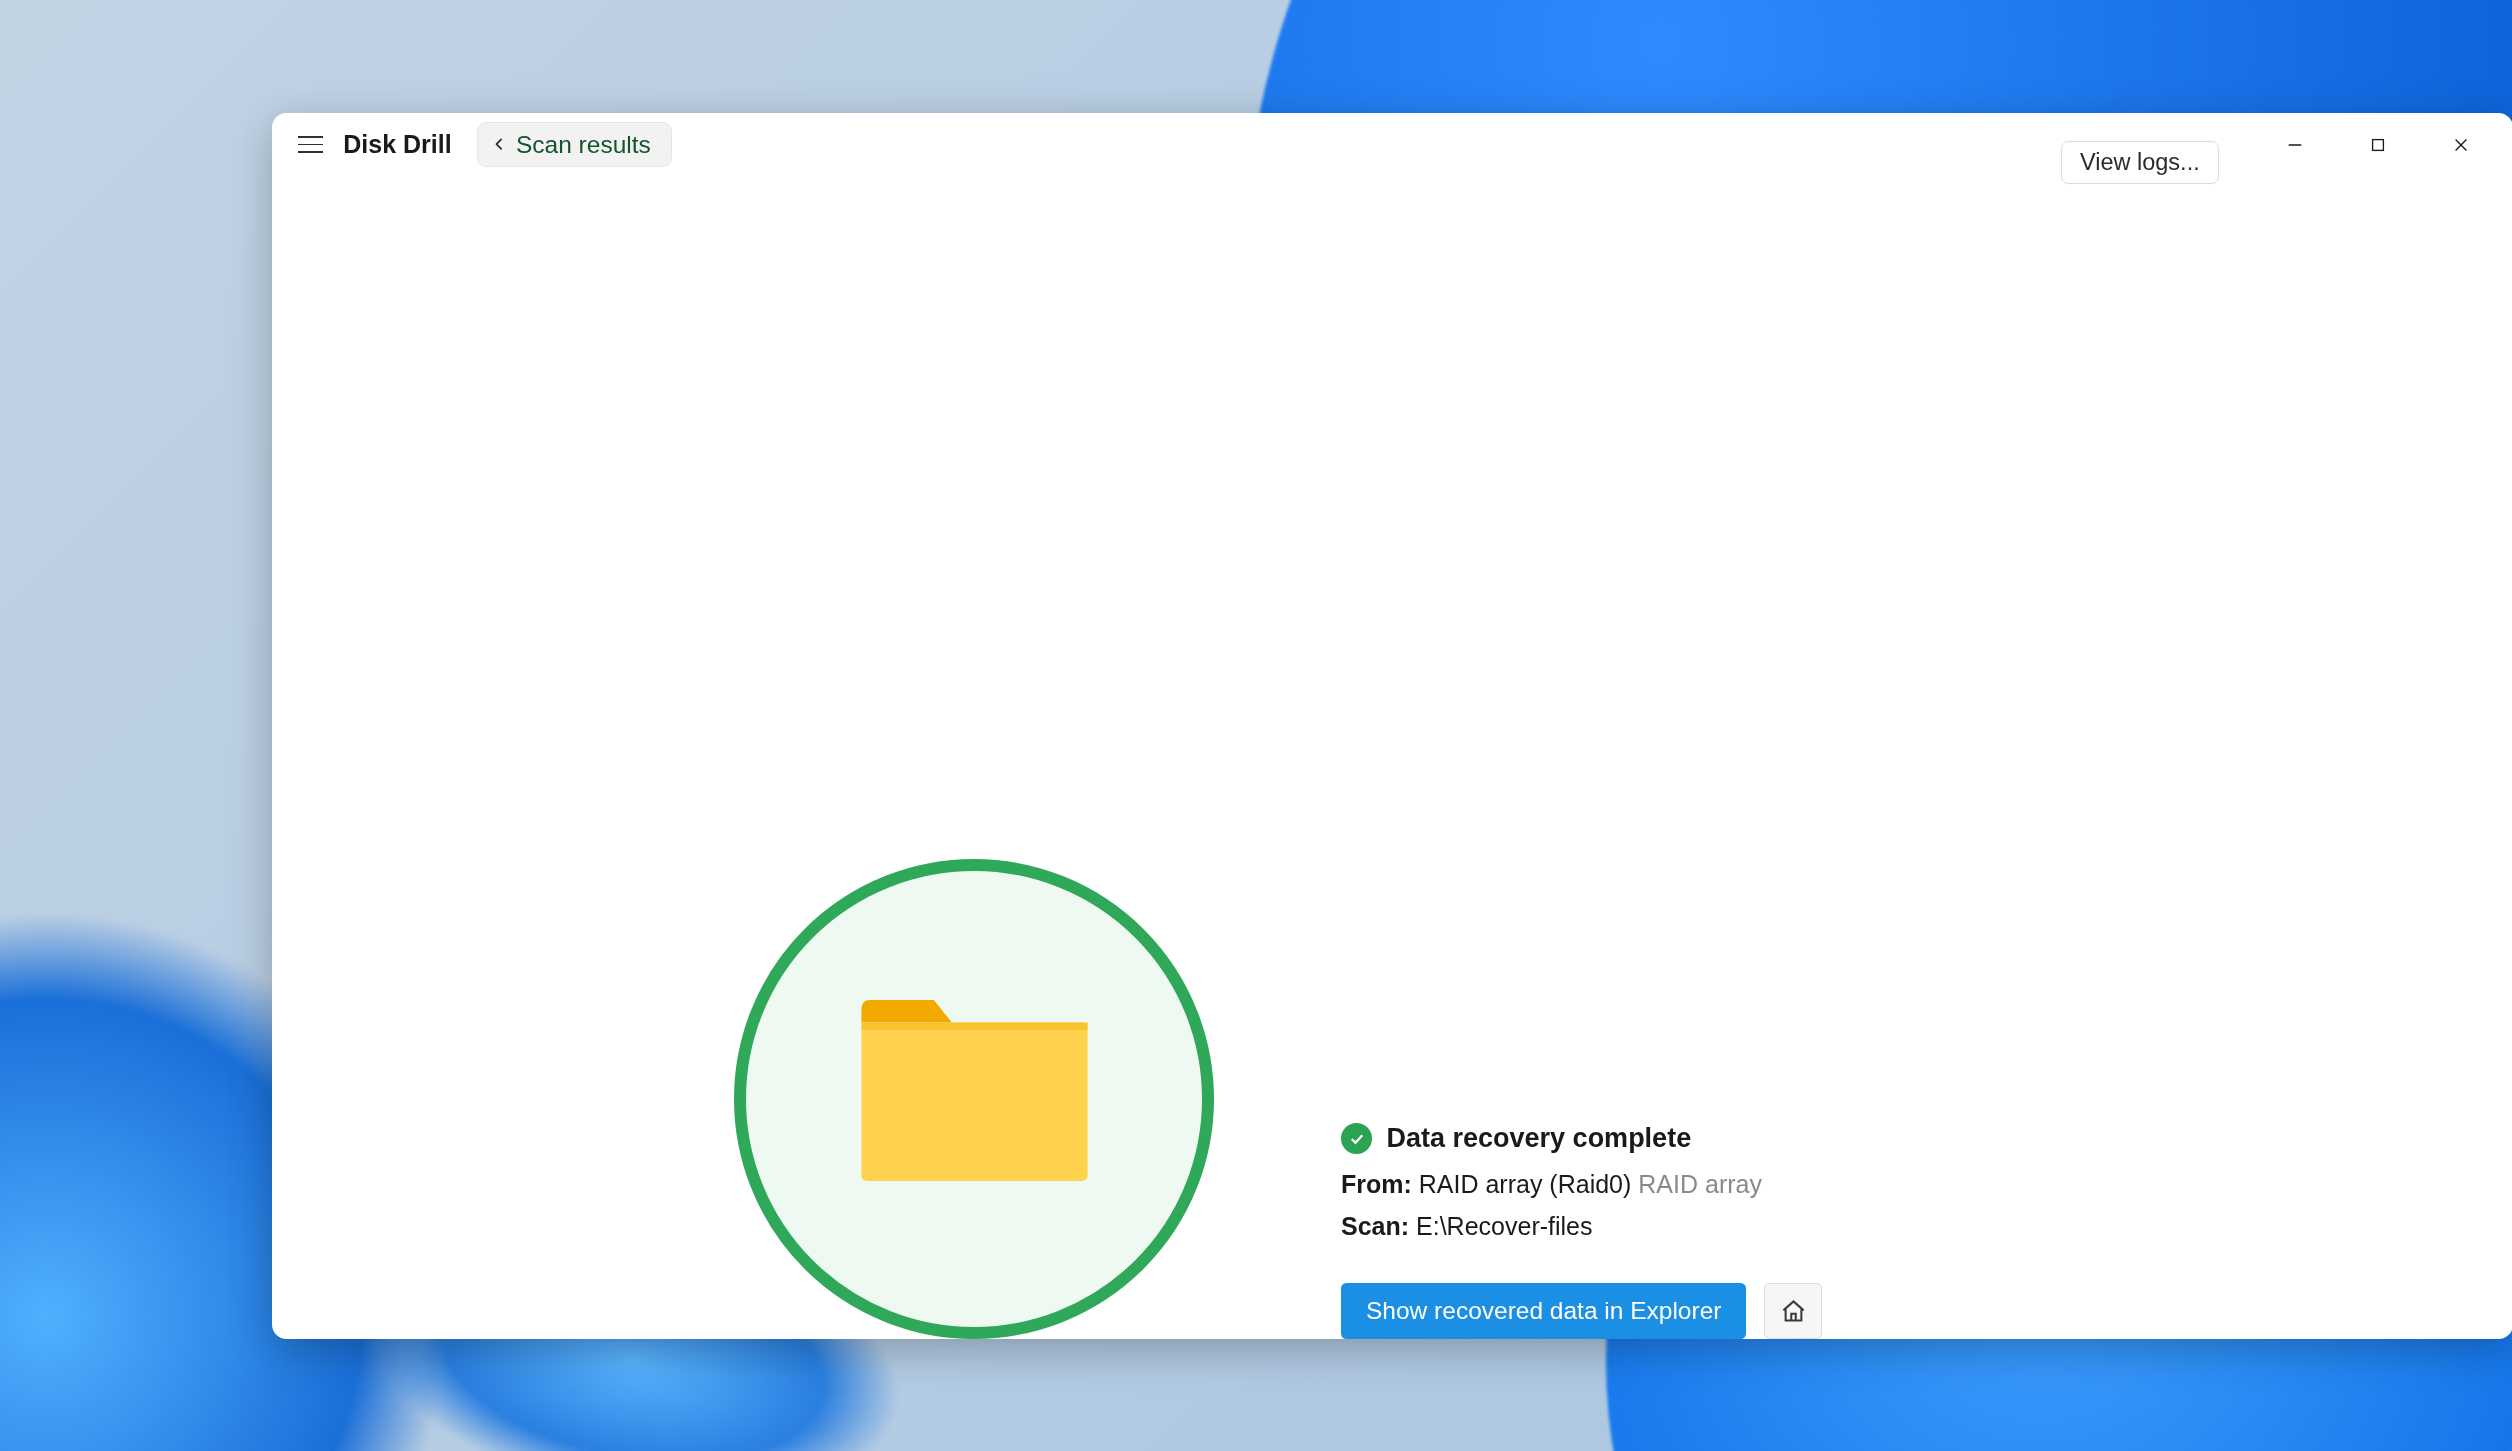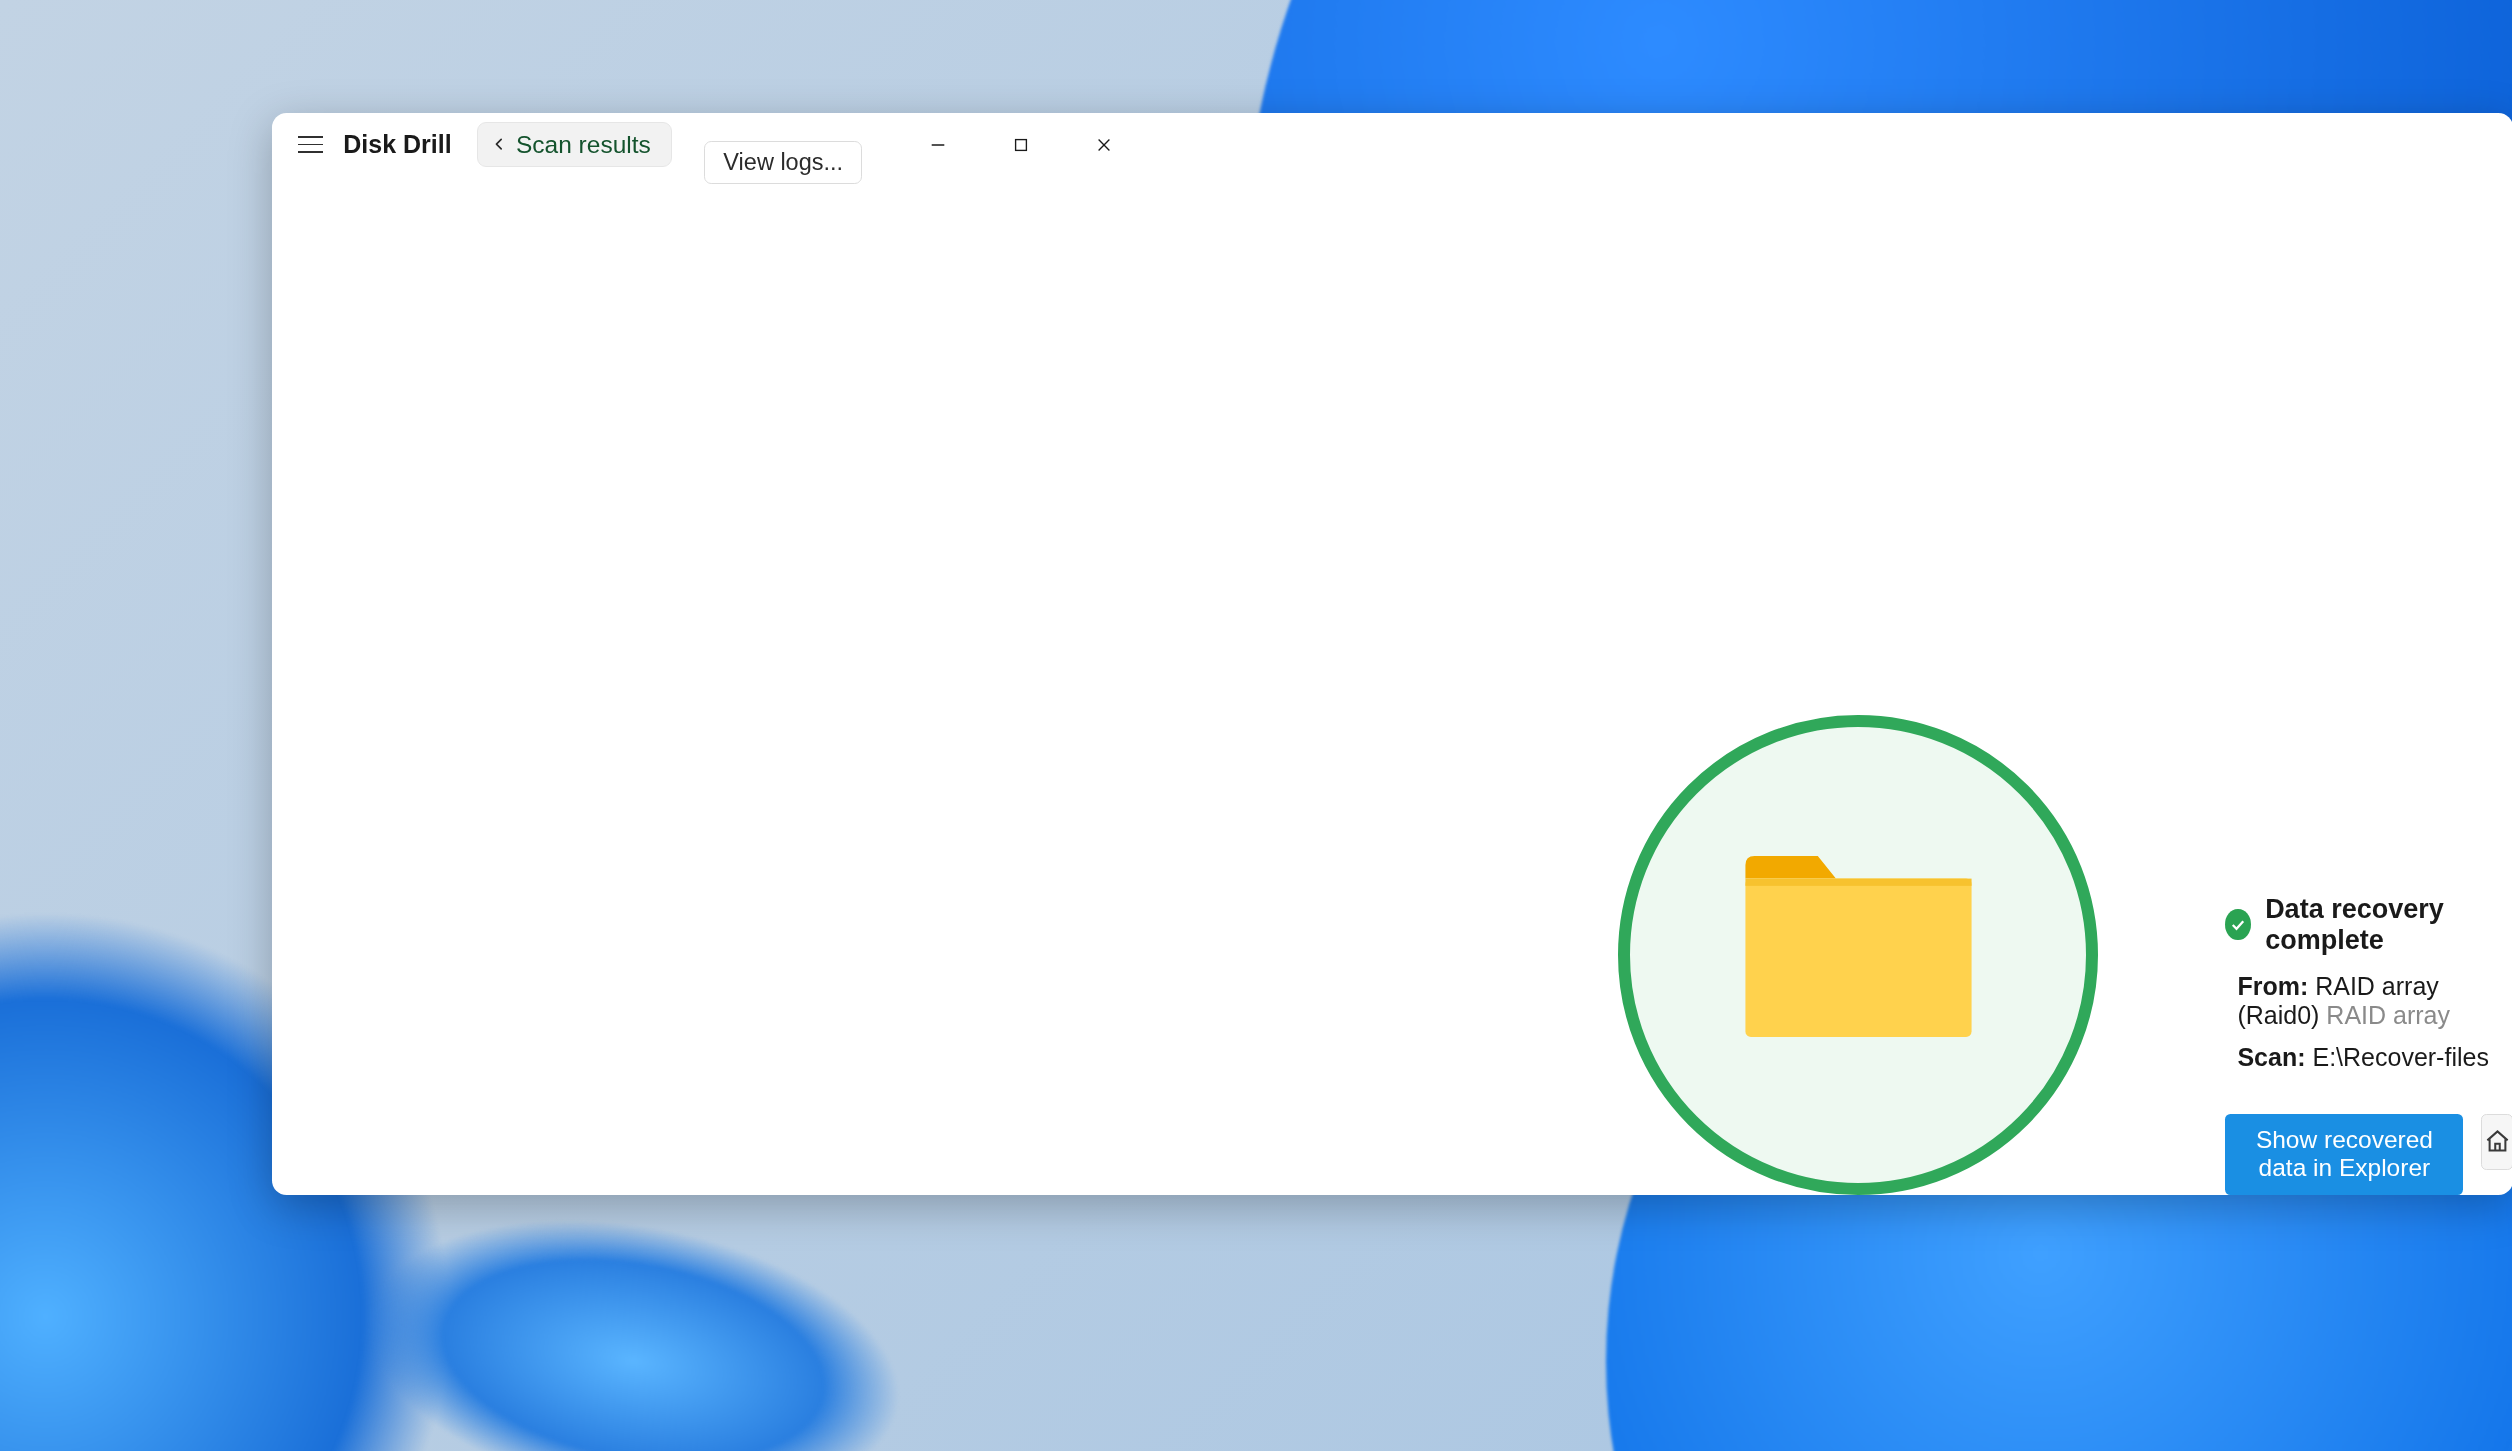"Disk Drill" .window { flex-direction: row -> column; height: 1082px -> 1226px }
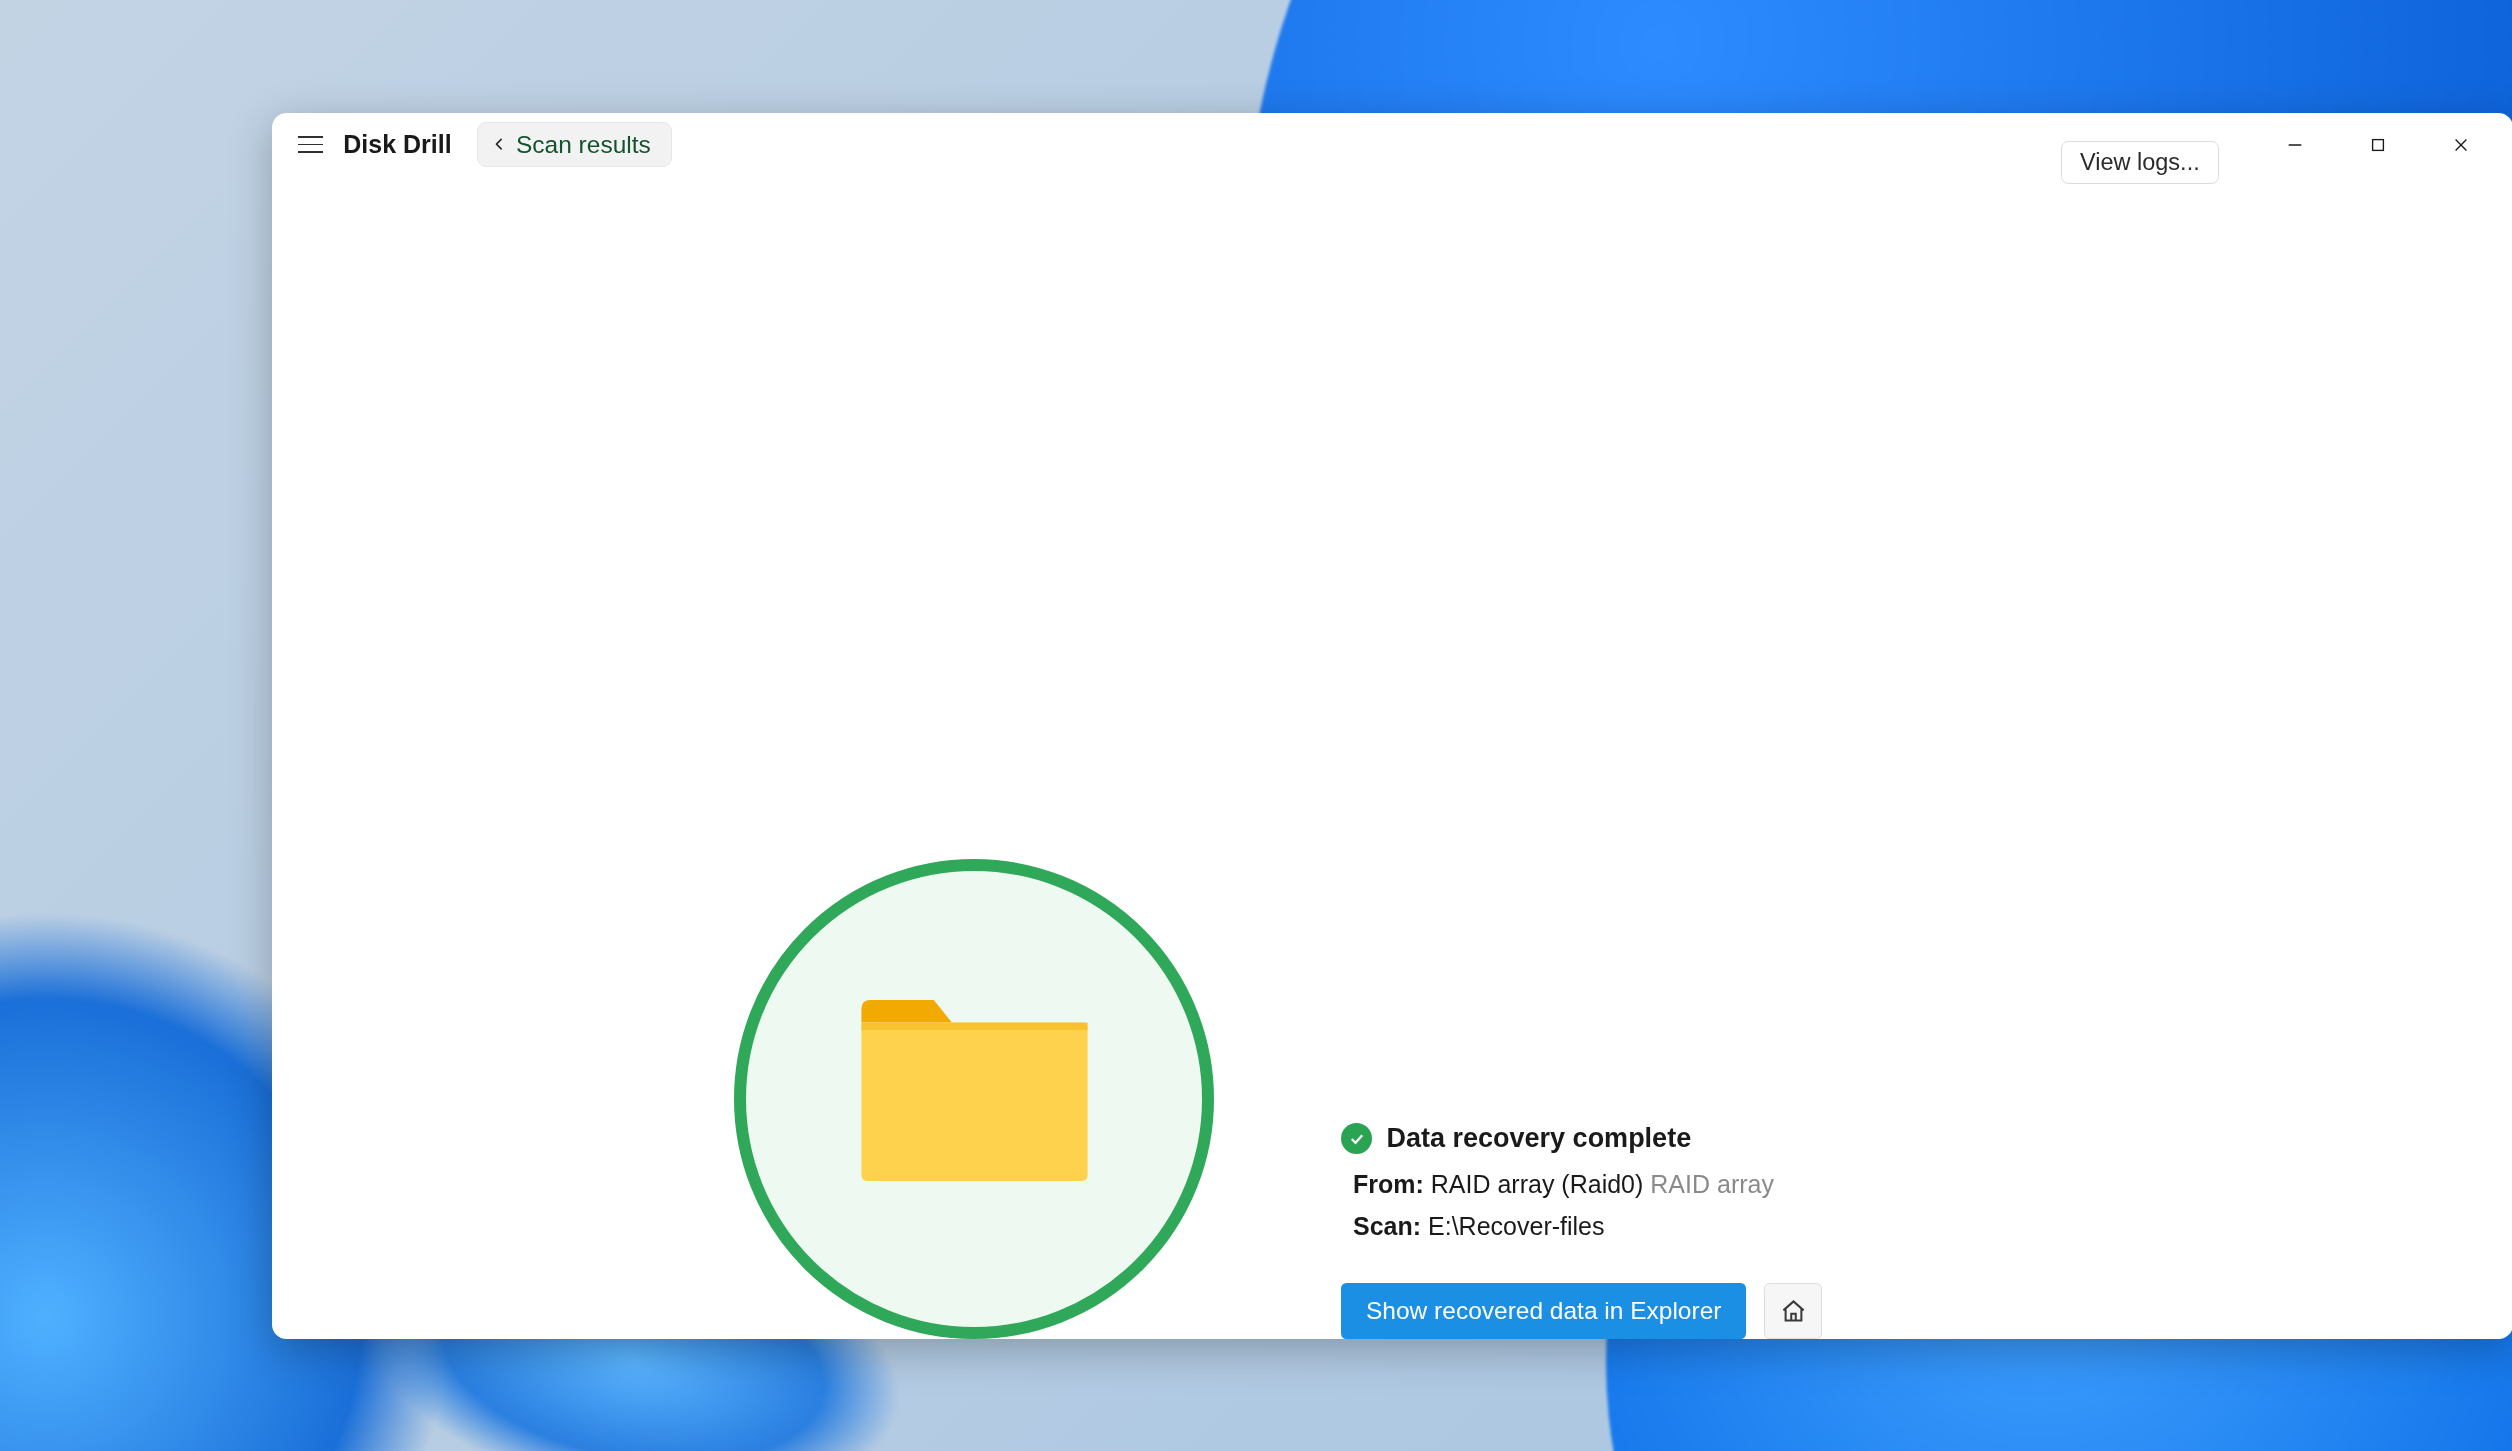"From: RAID array (Raid0) RAID" .meta-row { margin-left: 12px -> none }
